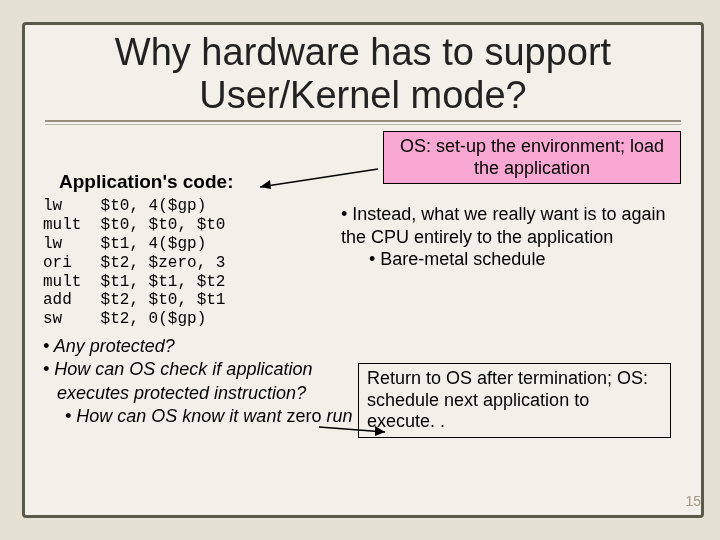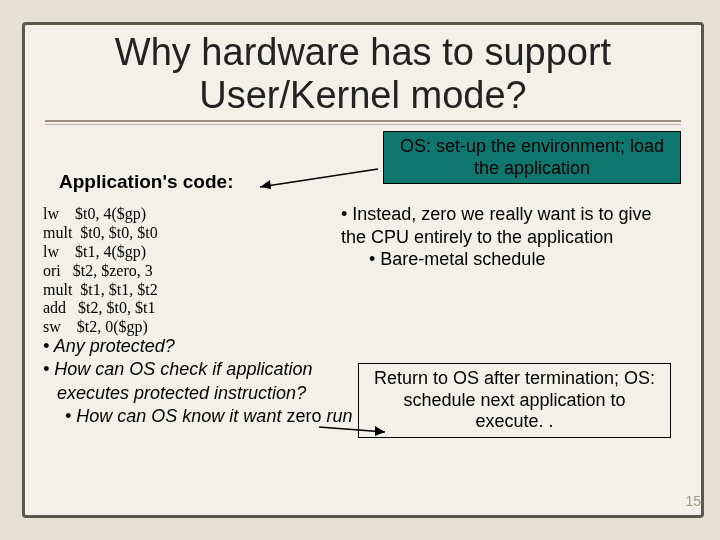"OS: set-up the environment; load" .osbox { background: #0f766e -> #f9a8d4 }
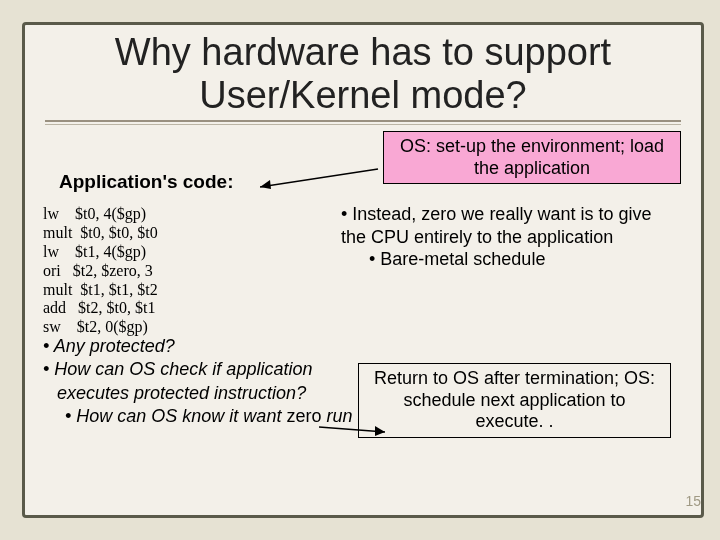"lw $t0, 4($gp)" .code { font-family: Liberation Serif, serif -> Liberation Mono, monospace; top: 80px -> 72px }
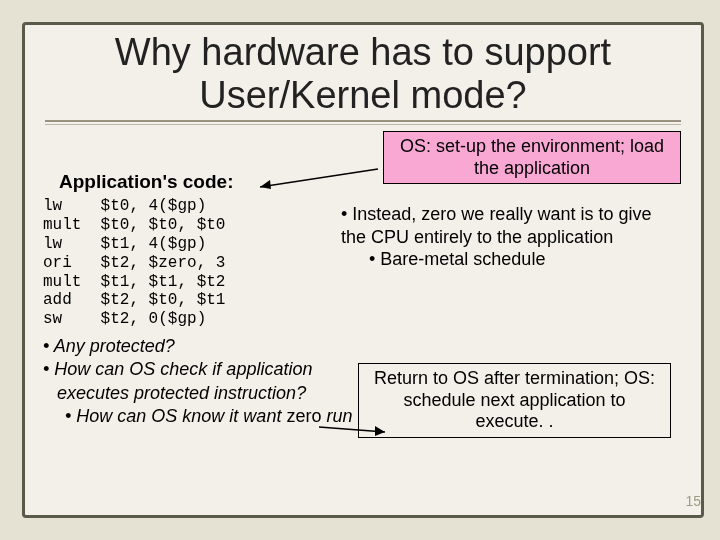"• Instead, zero we really" div { text: zero we really want is to give -> what we really want is to again }
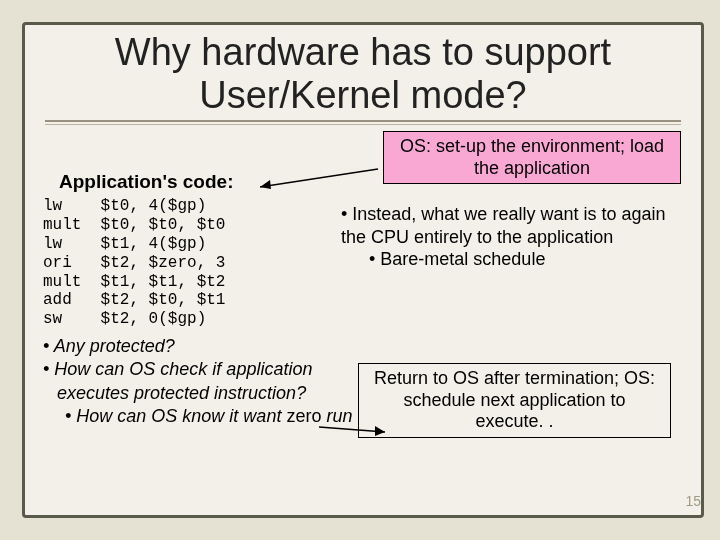"Return to OS after termination;" .retbox { text-align: center -> none }
